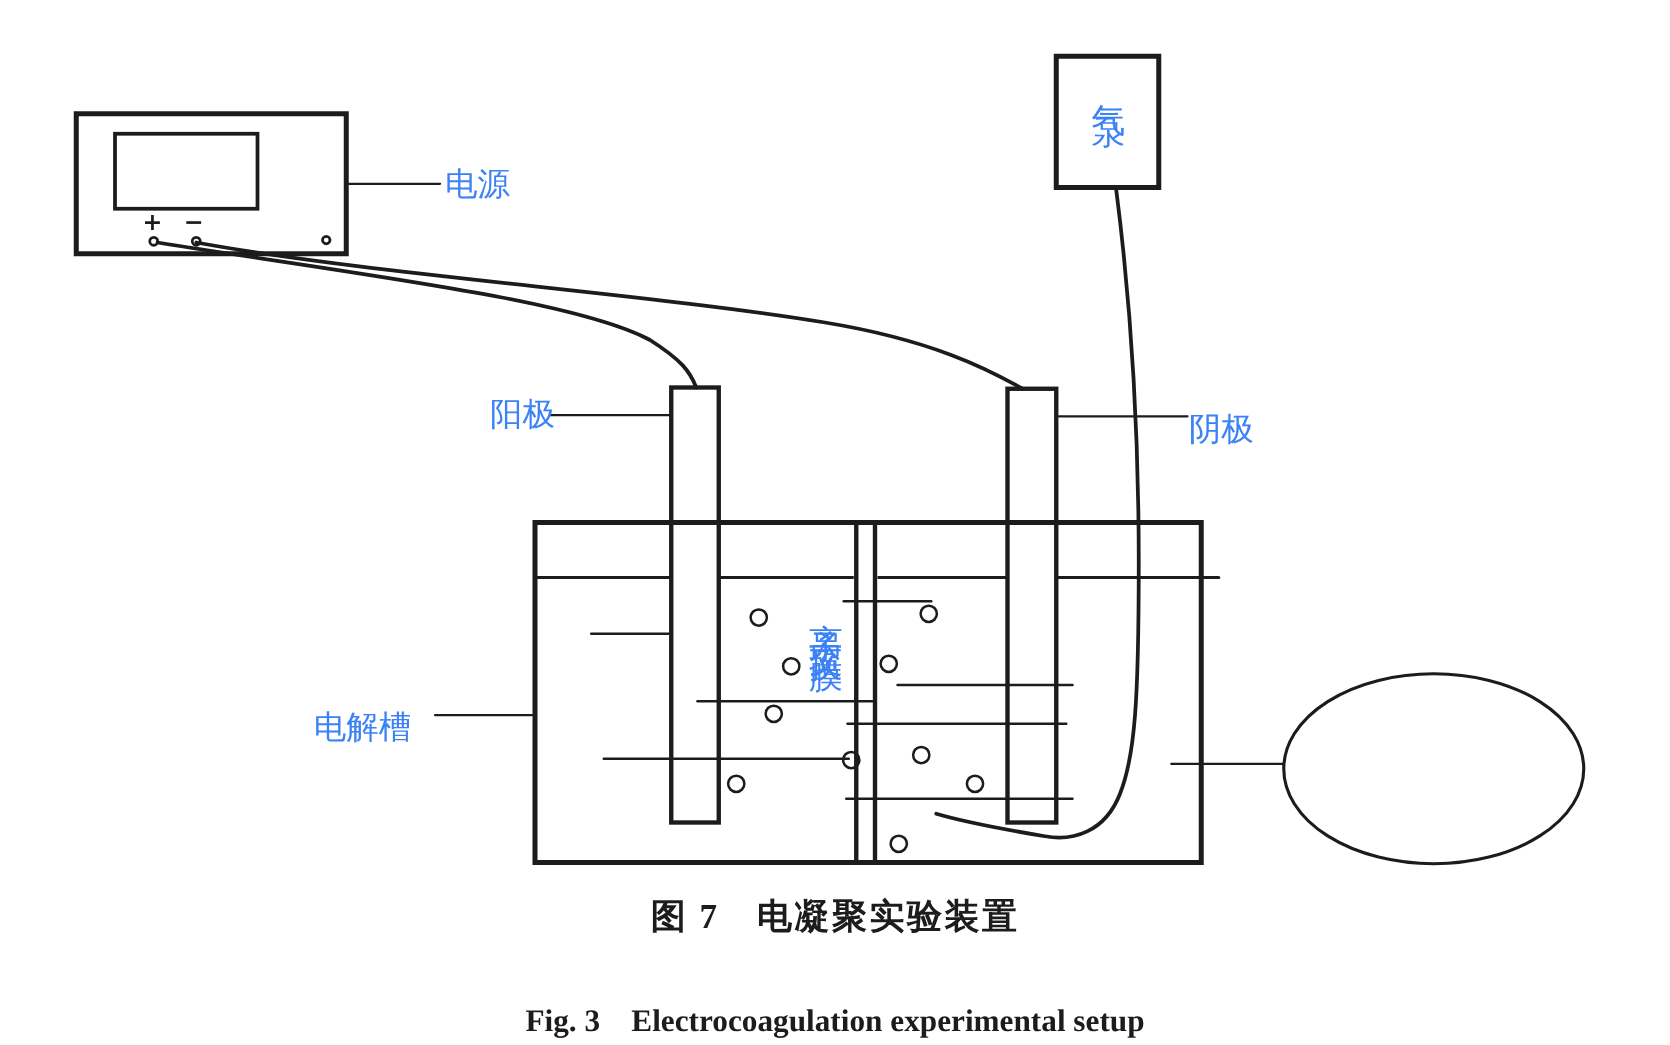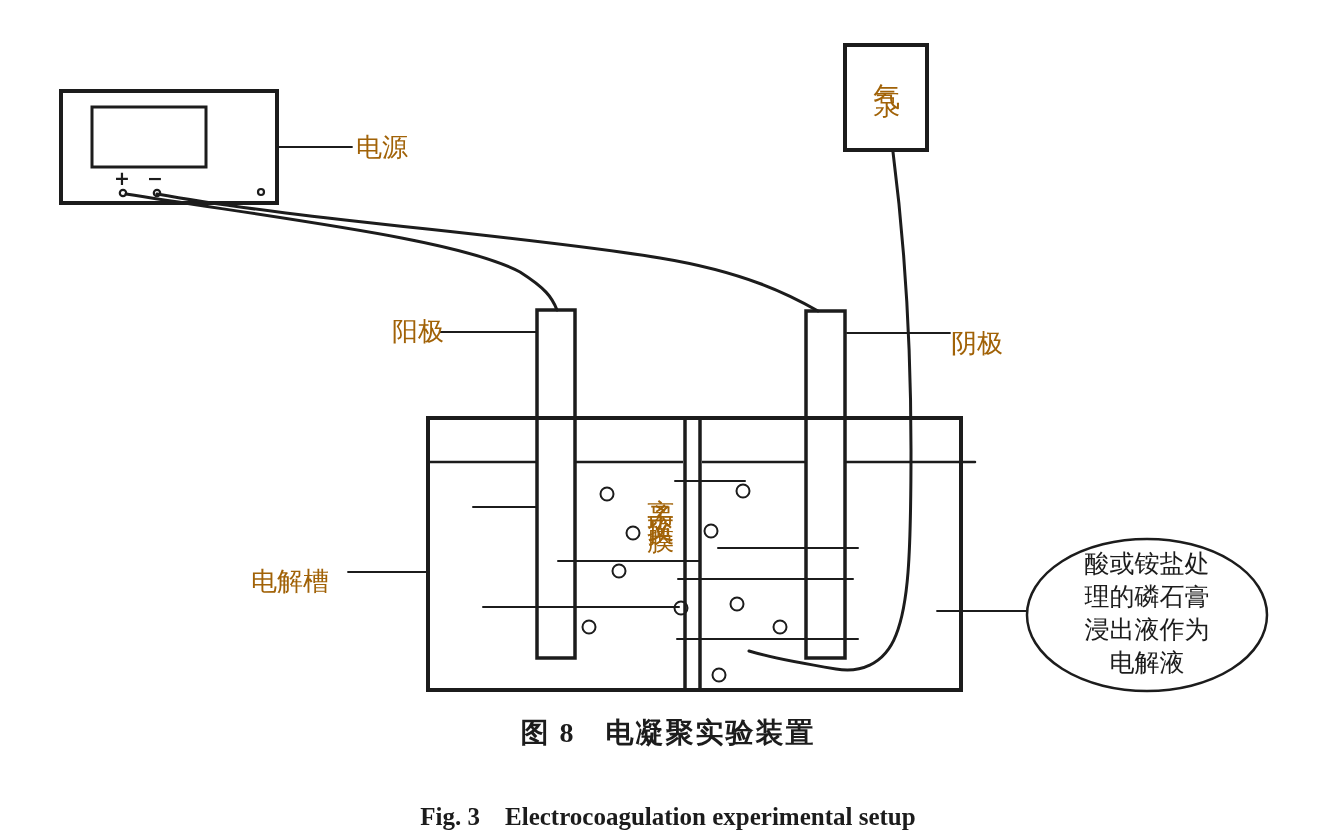"电源" .lbl { color: #a16207 -> #3b82f6 }
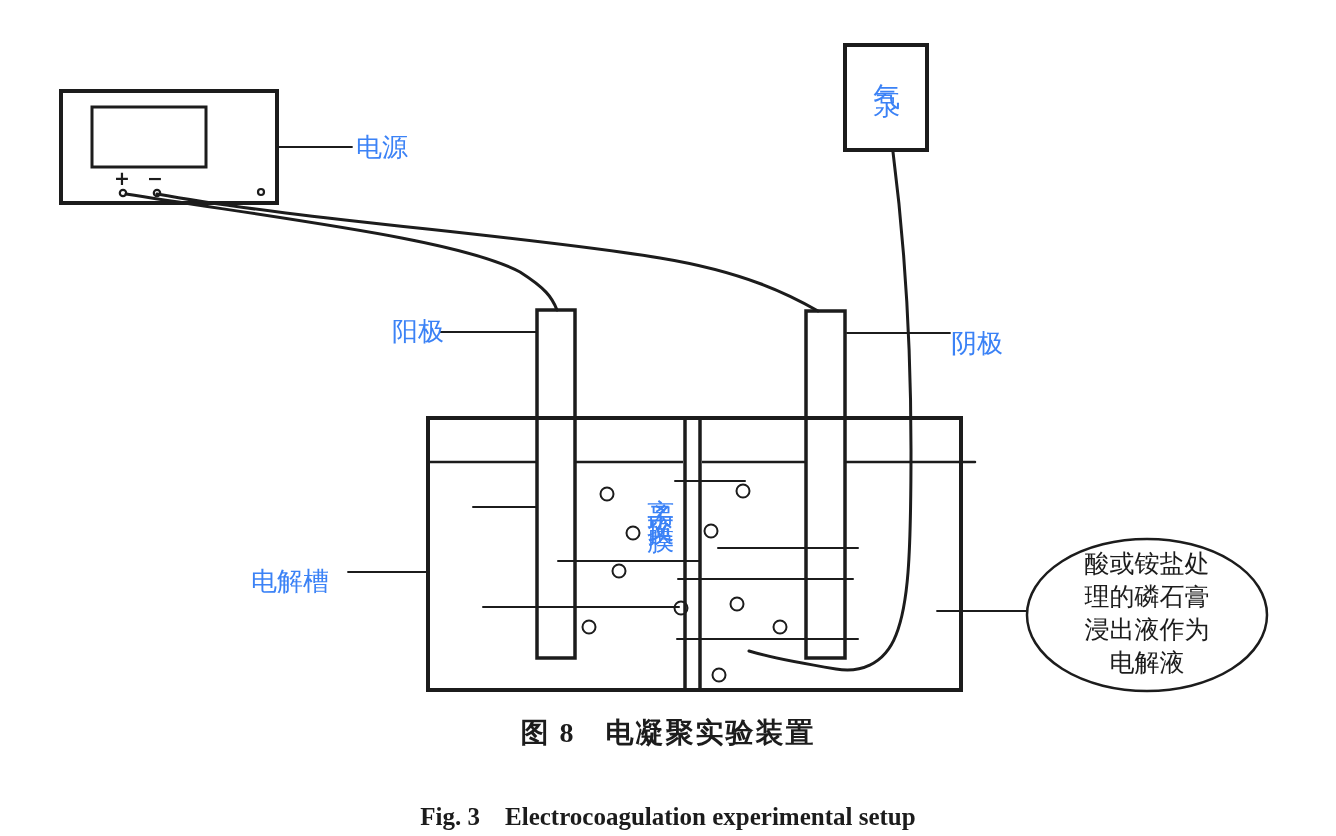"酸或铵盐处" div { html: <div>酸或铵盐处 理的磷石膏 浸出液作为 电解液</div> -> none }
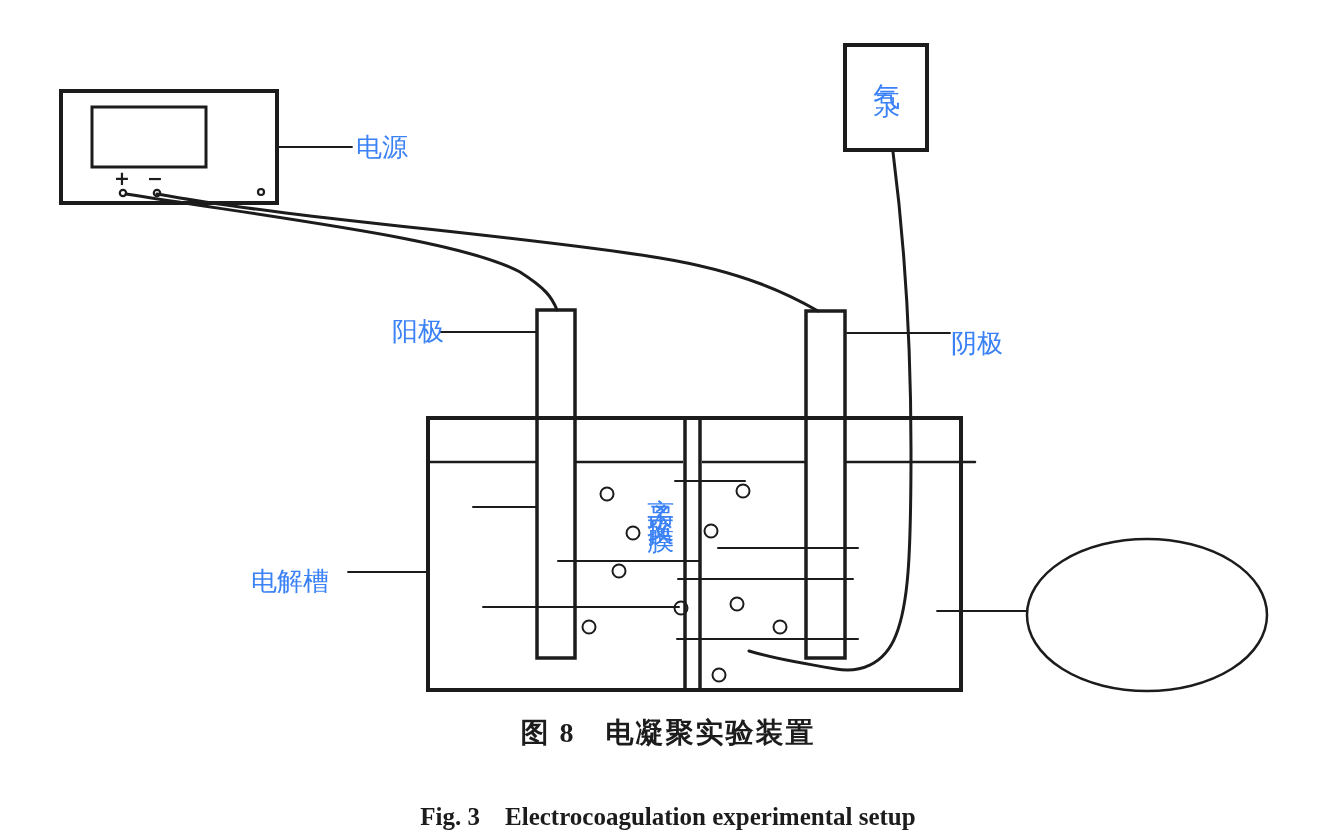"图 8 电凝聚实验装置" div.caption { text: 8 -> 7 }
